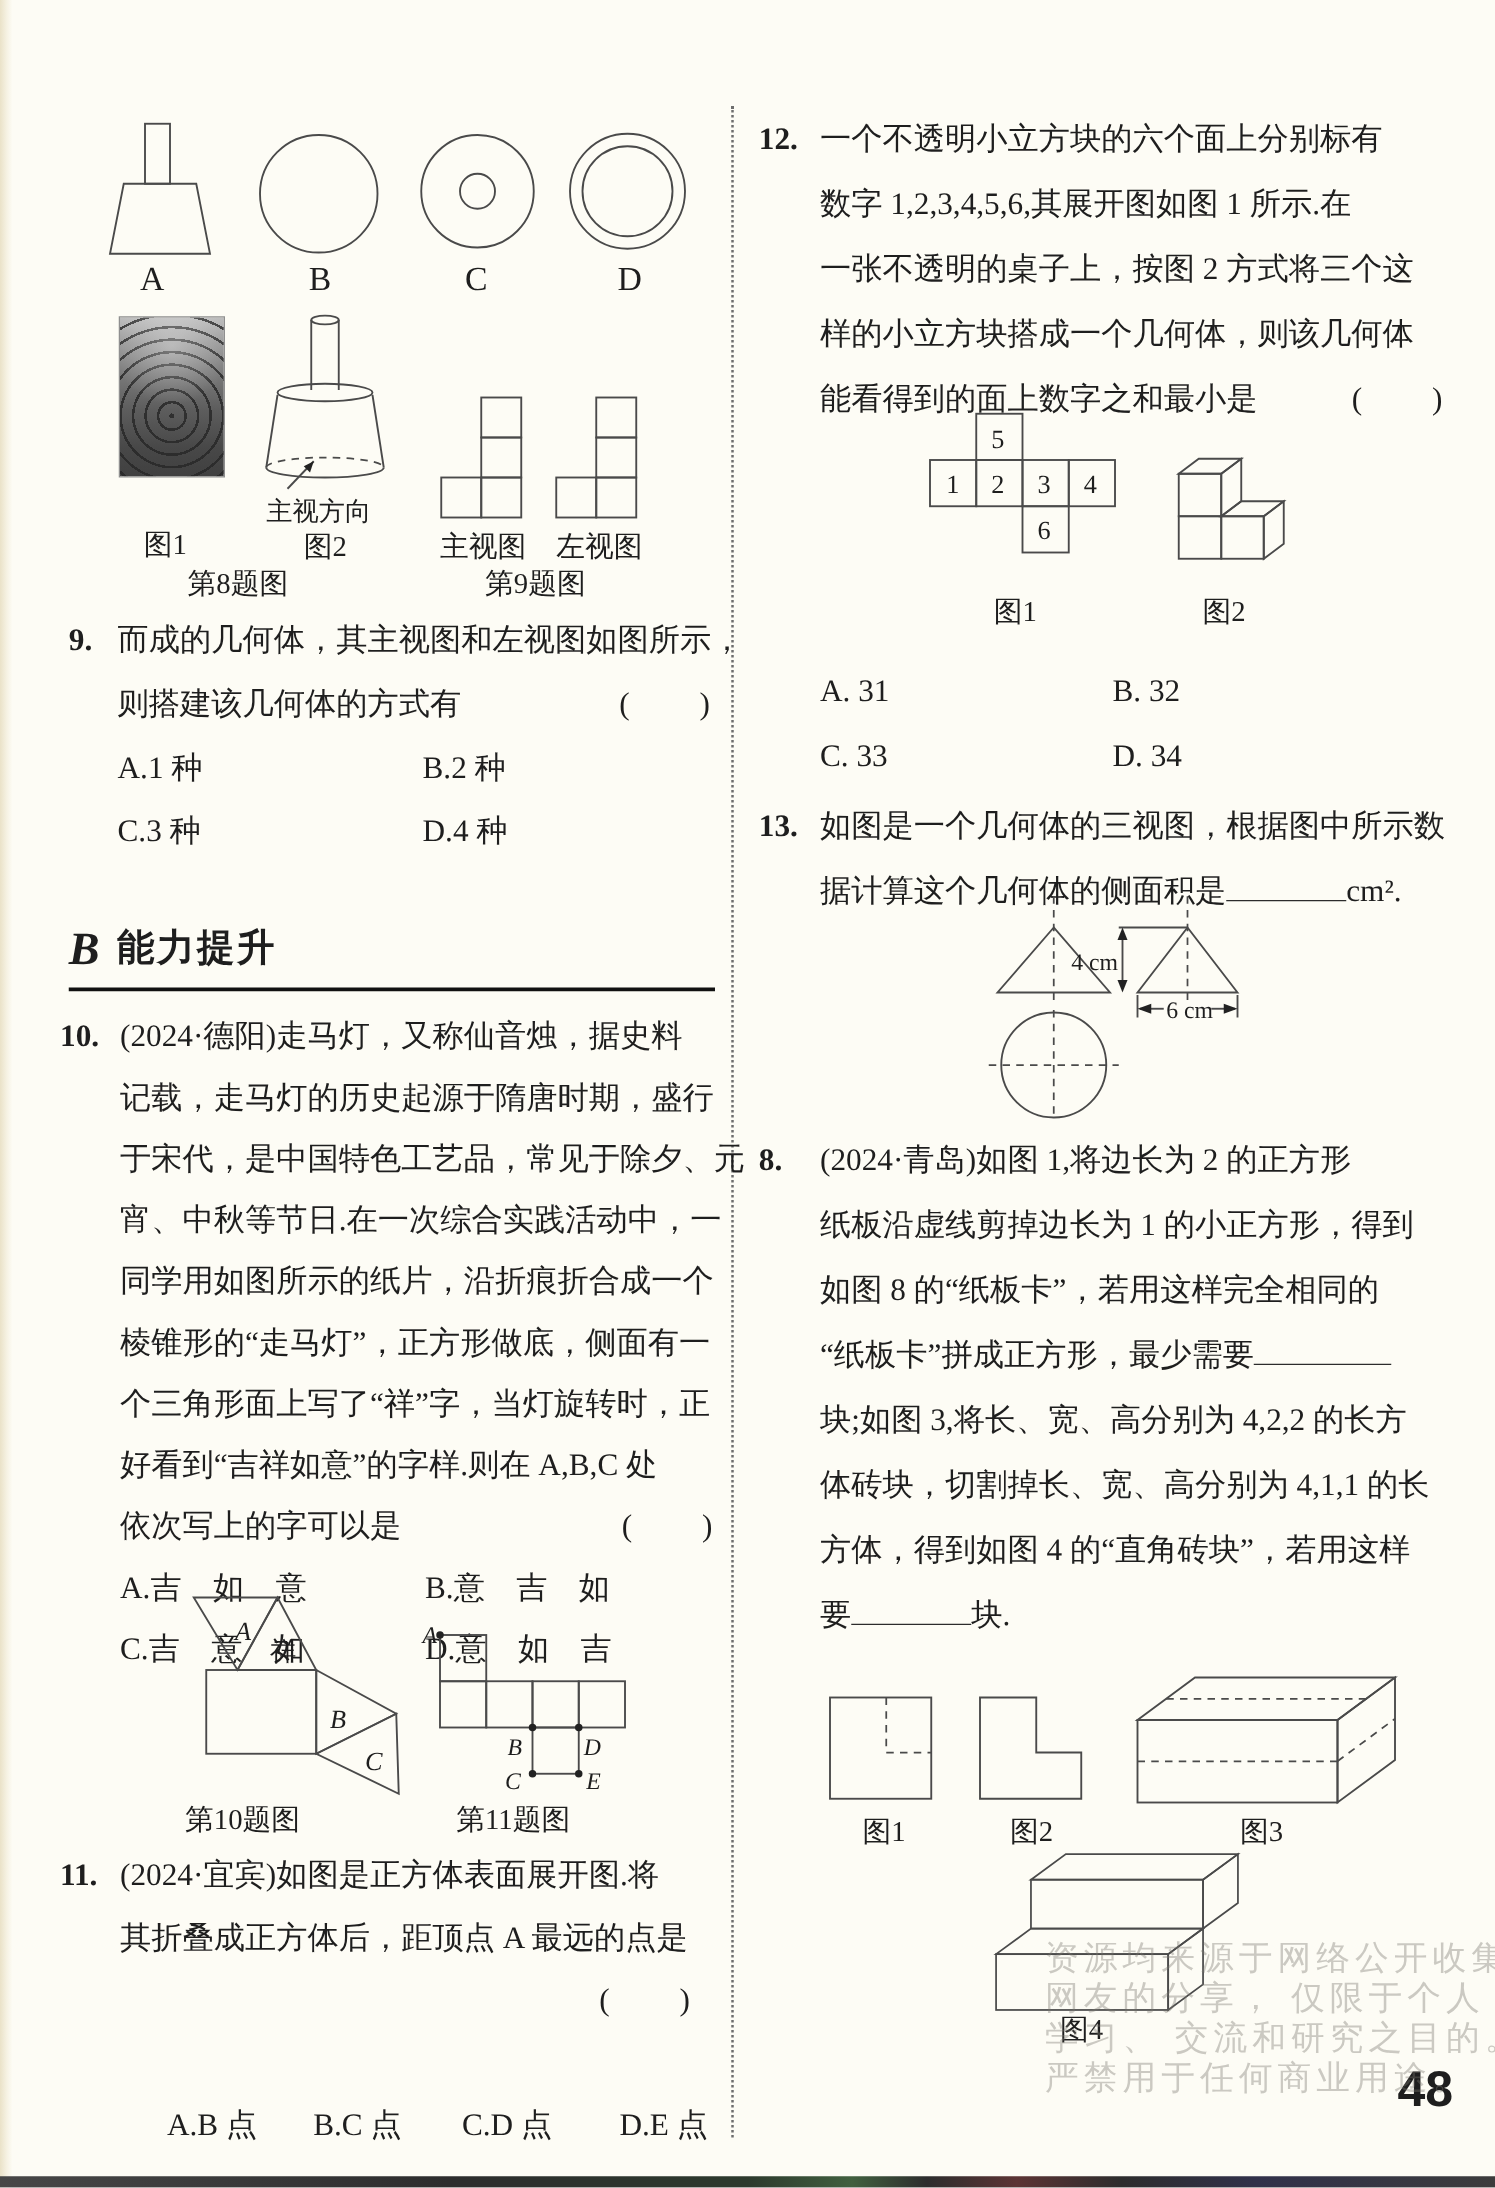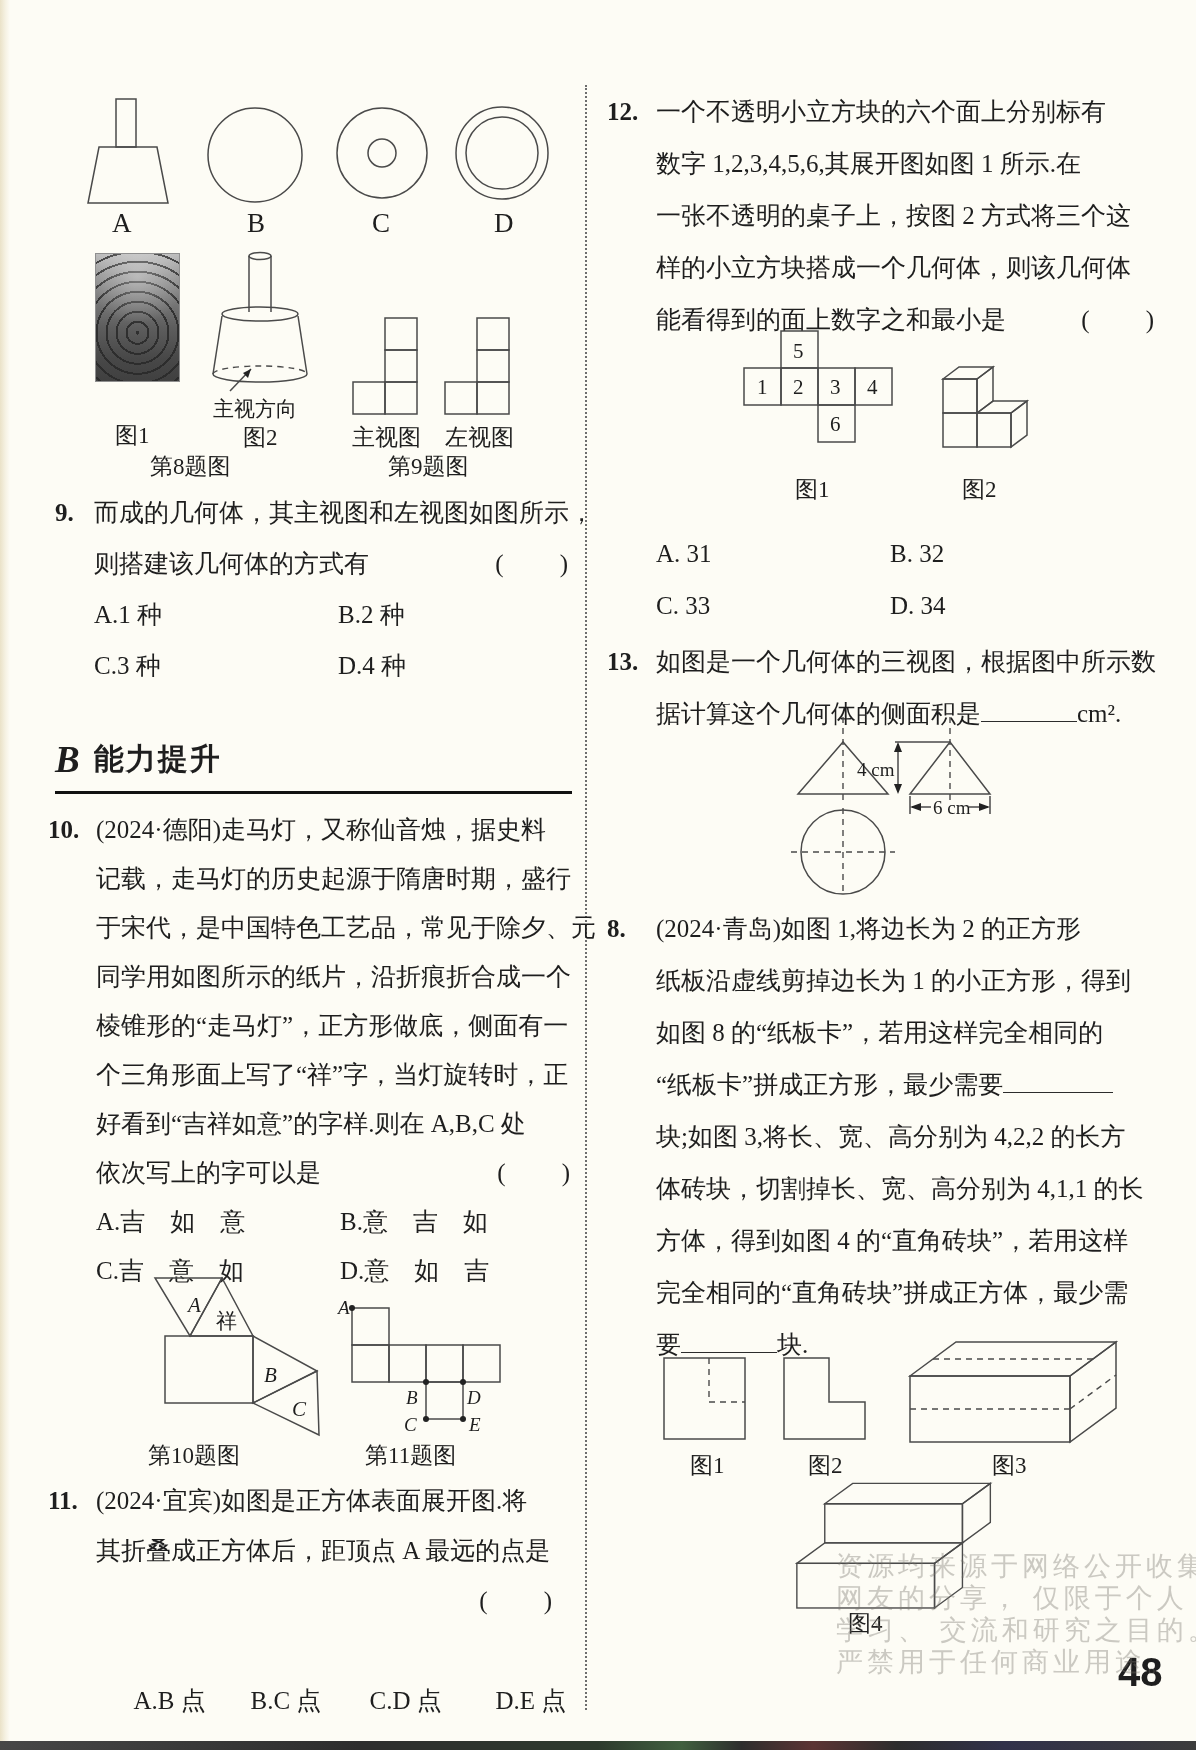"宵、中秋等节日.在一次综合实践活动中，一" div.ln { html: none -> <div>宵、中秋等节日.在一次综合实践活动中，一</div> }
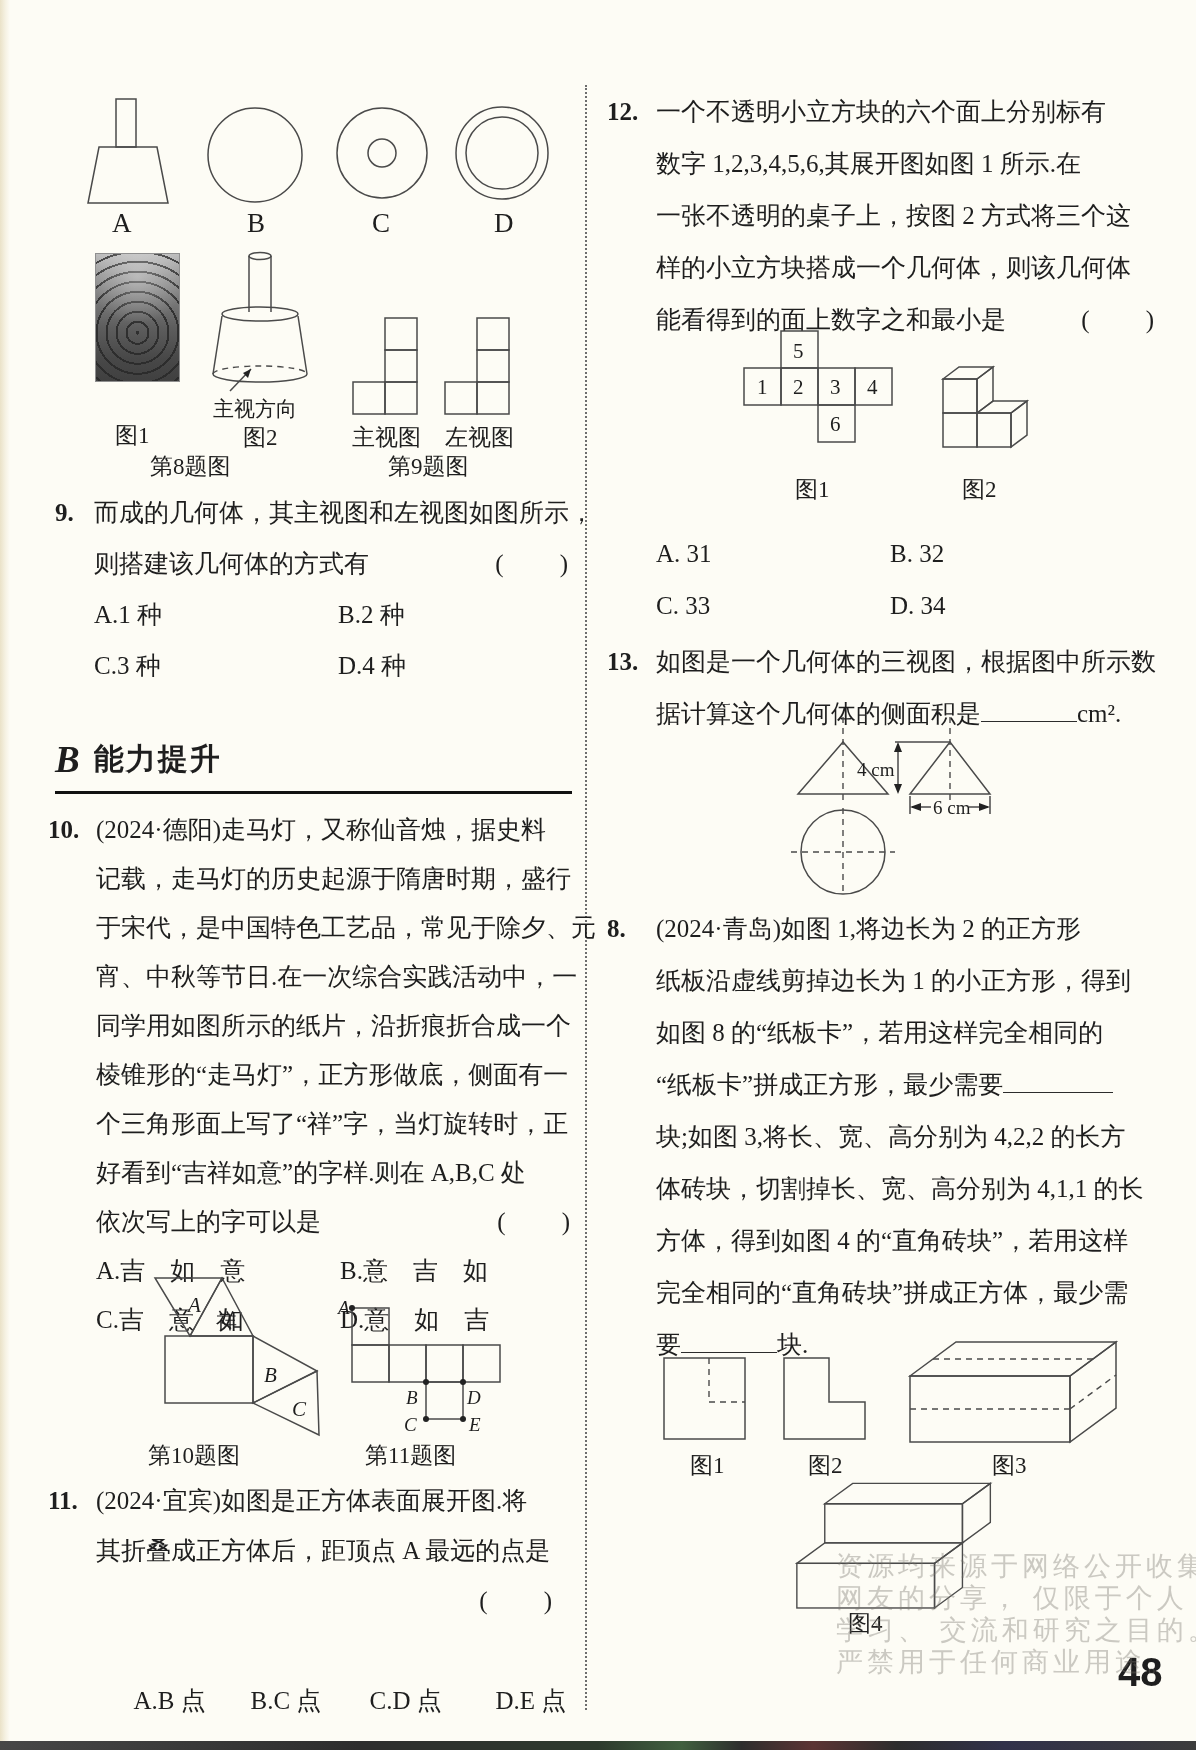"完全相同的“直角砖块”拼成正方体，最少需" div.ln { html: <div>完全相同的“直角砖块”拼成正方体，最少需</div> -> none }
